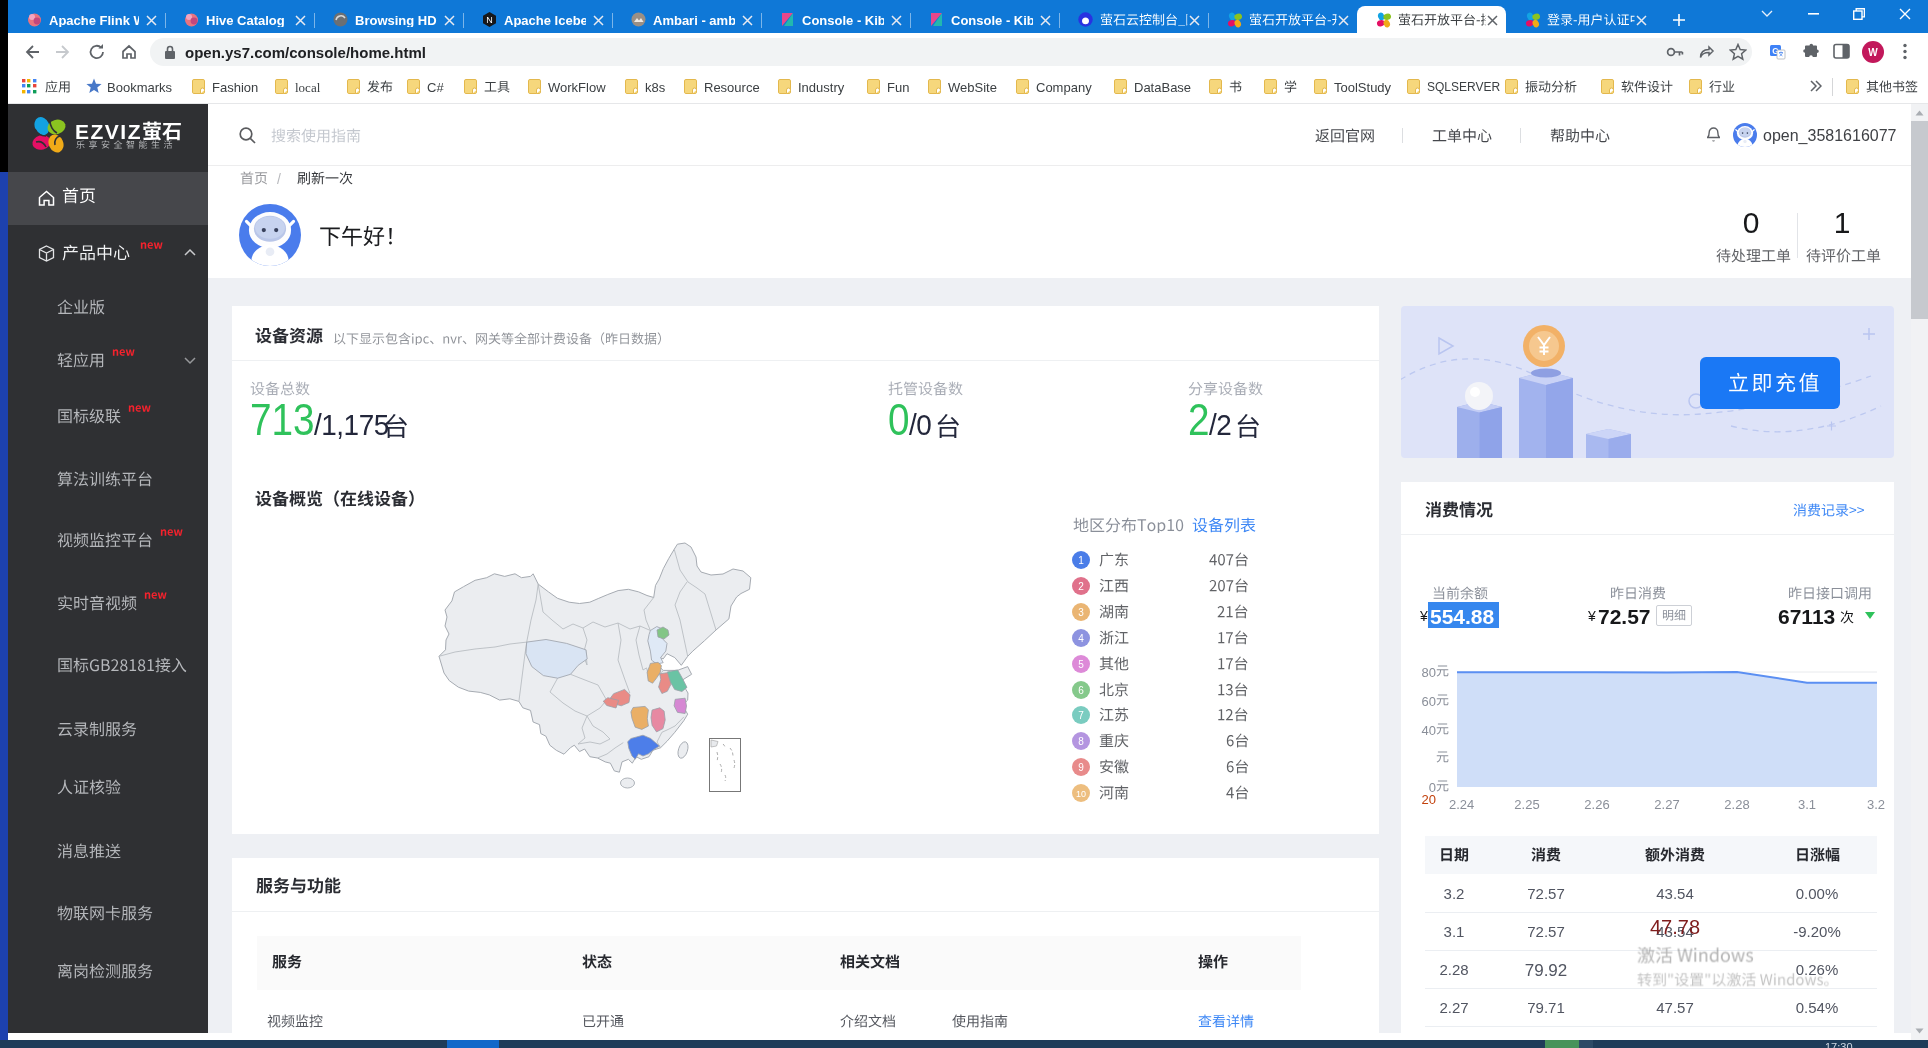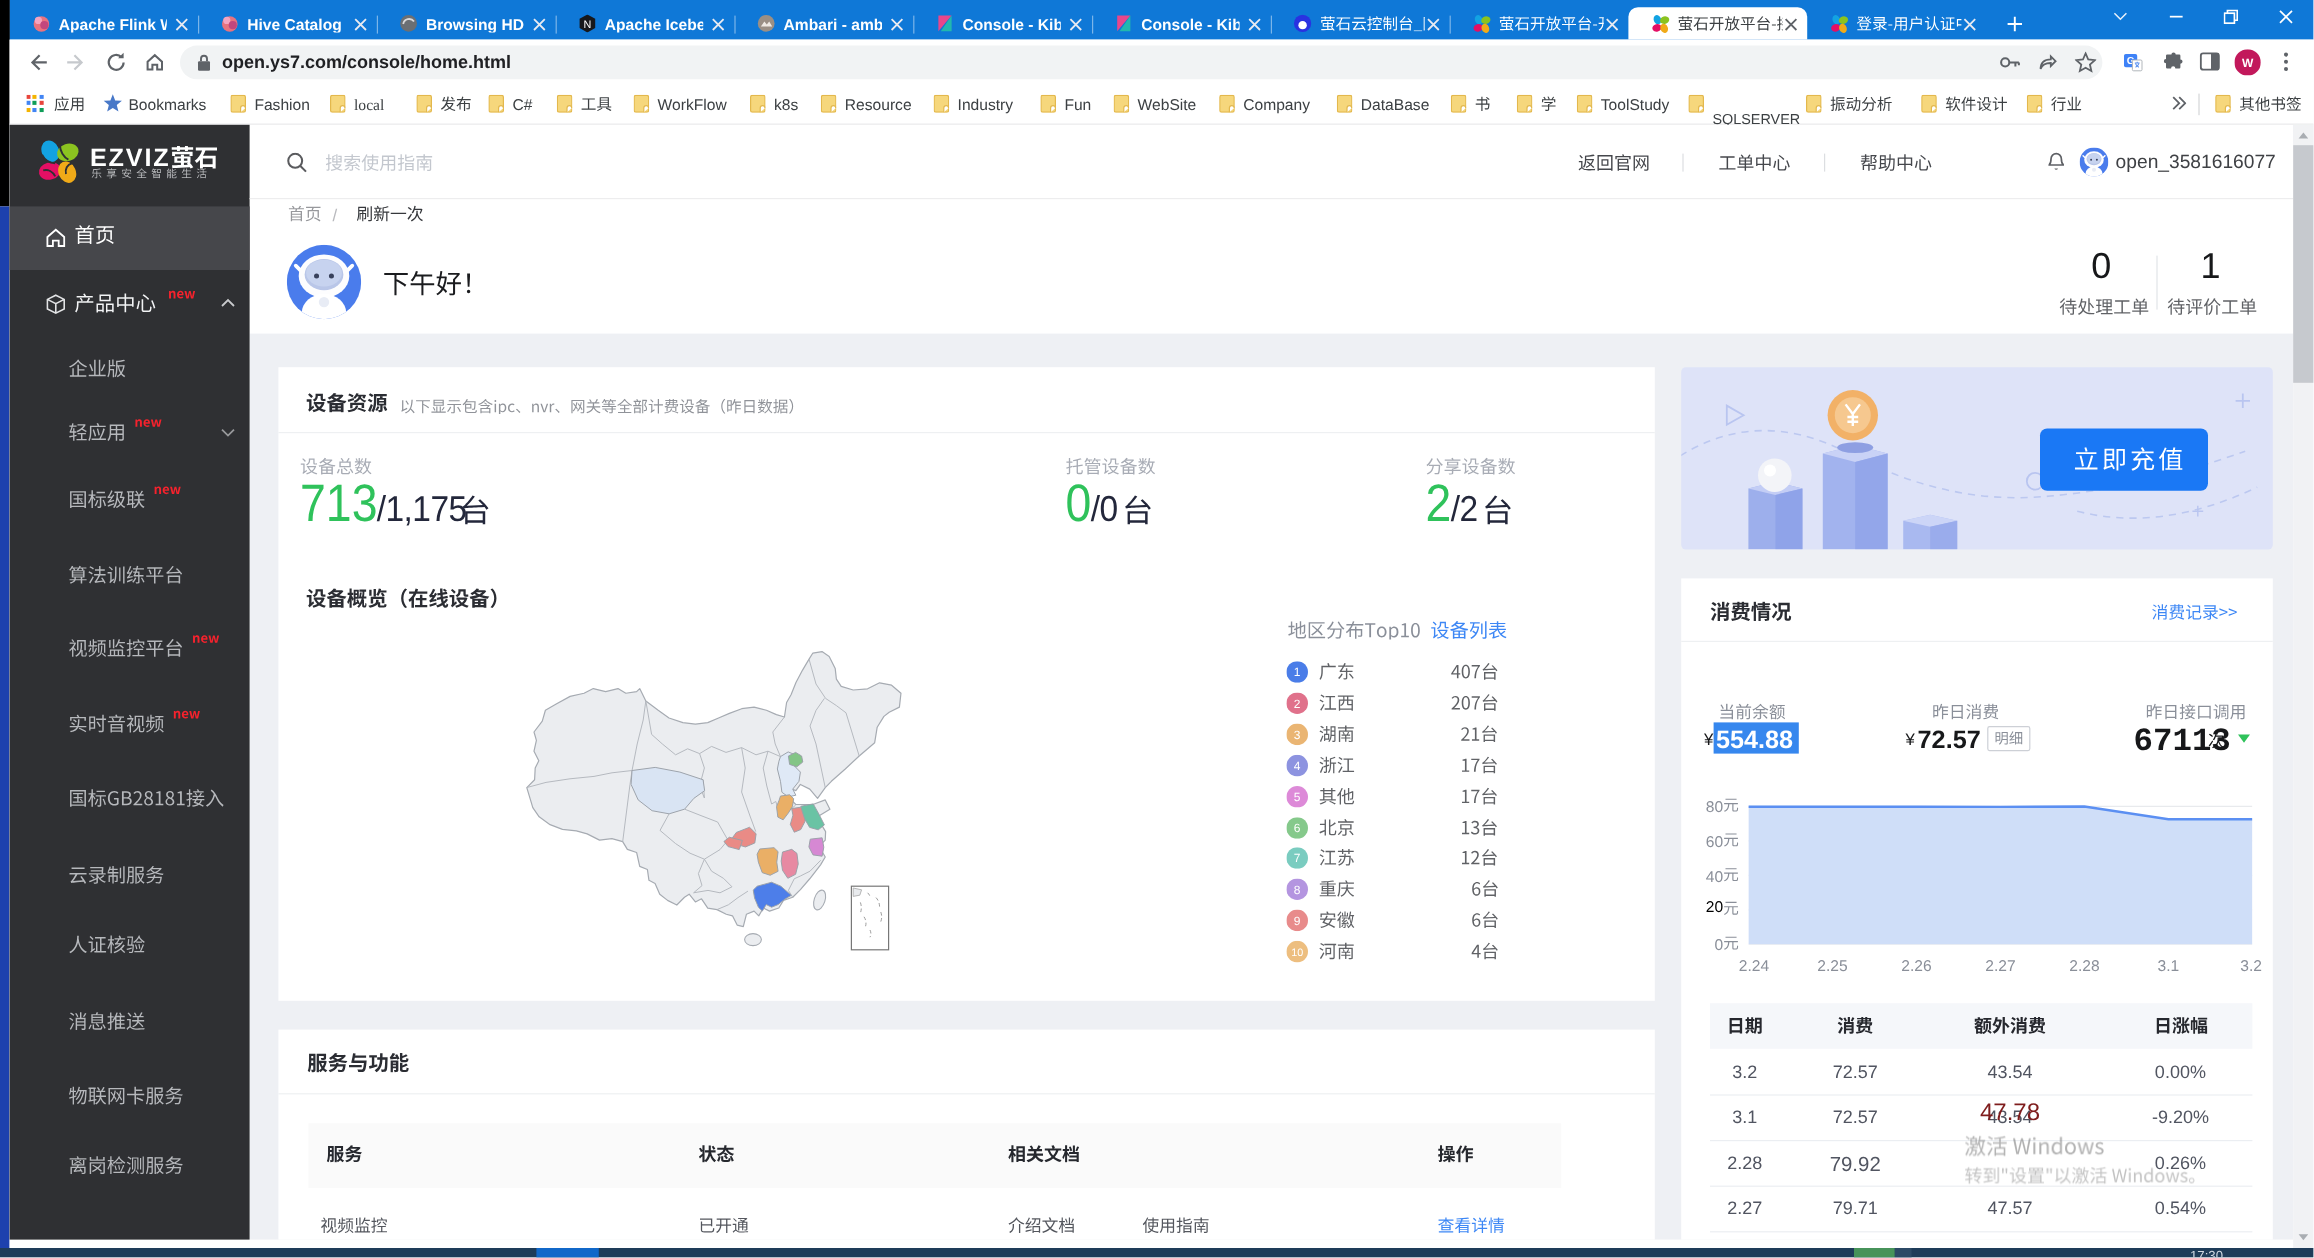"SQLSERVER" div { margin-top: 12px -> none }
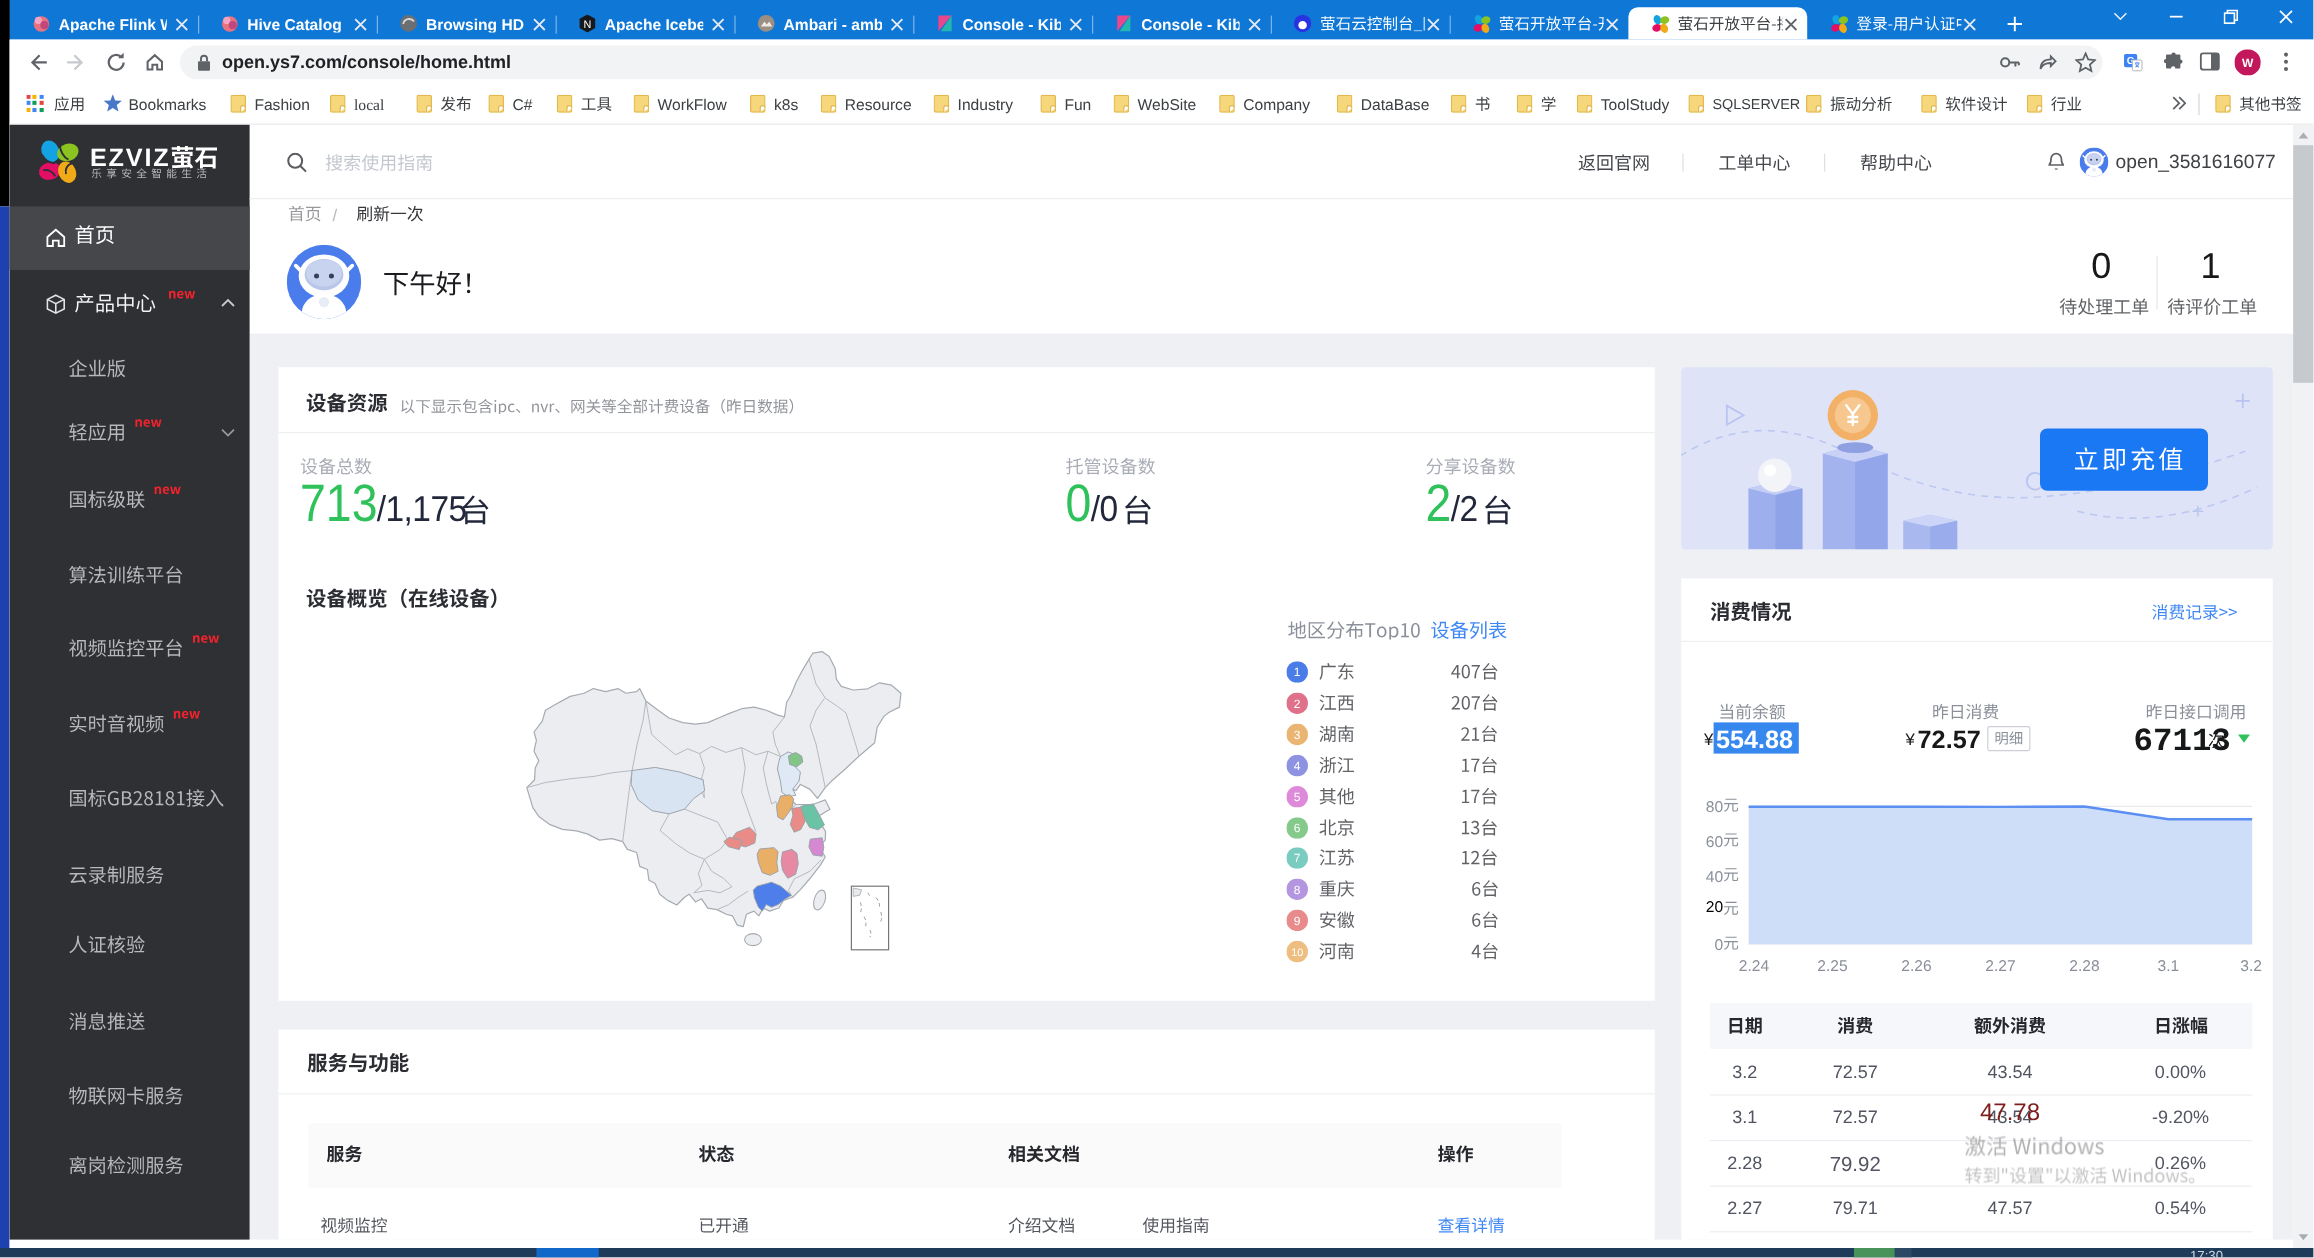"67113" div { font-family: Liberation Mono, monospace -> none; font-size: 27px -> 21px }
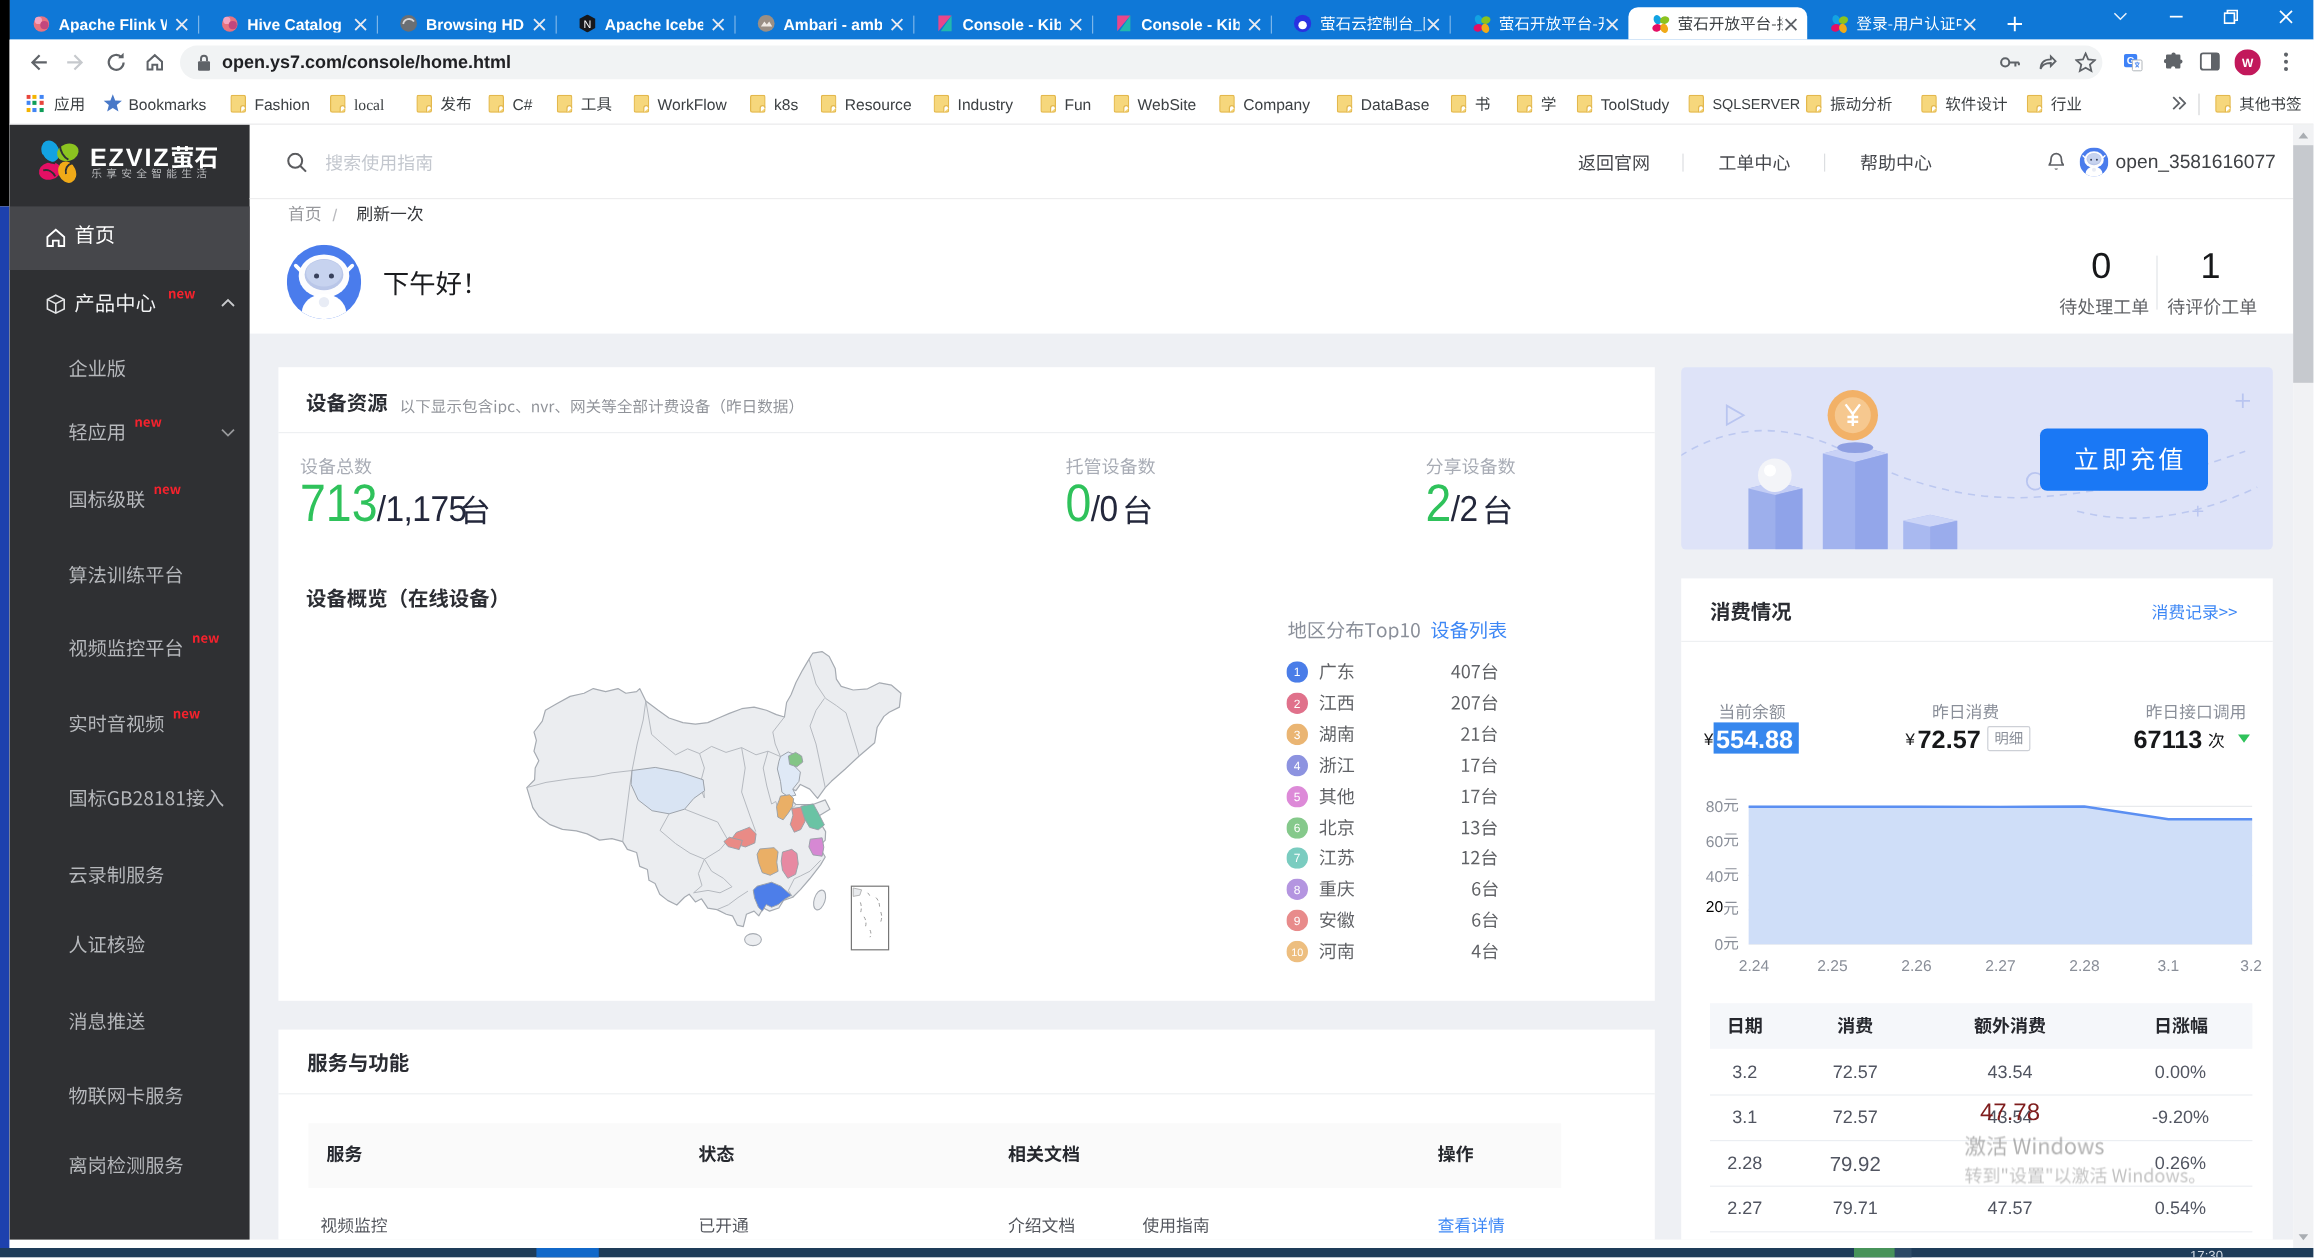"20" div { color: #000000 -> #c2410c; top: 749px -> 793px }
